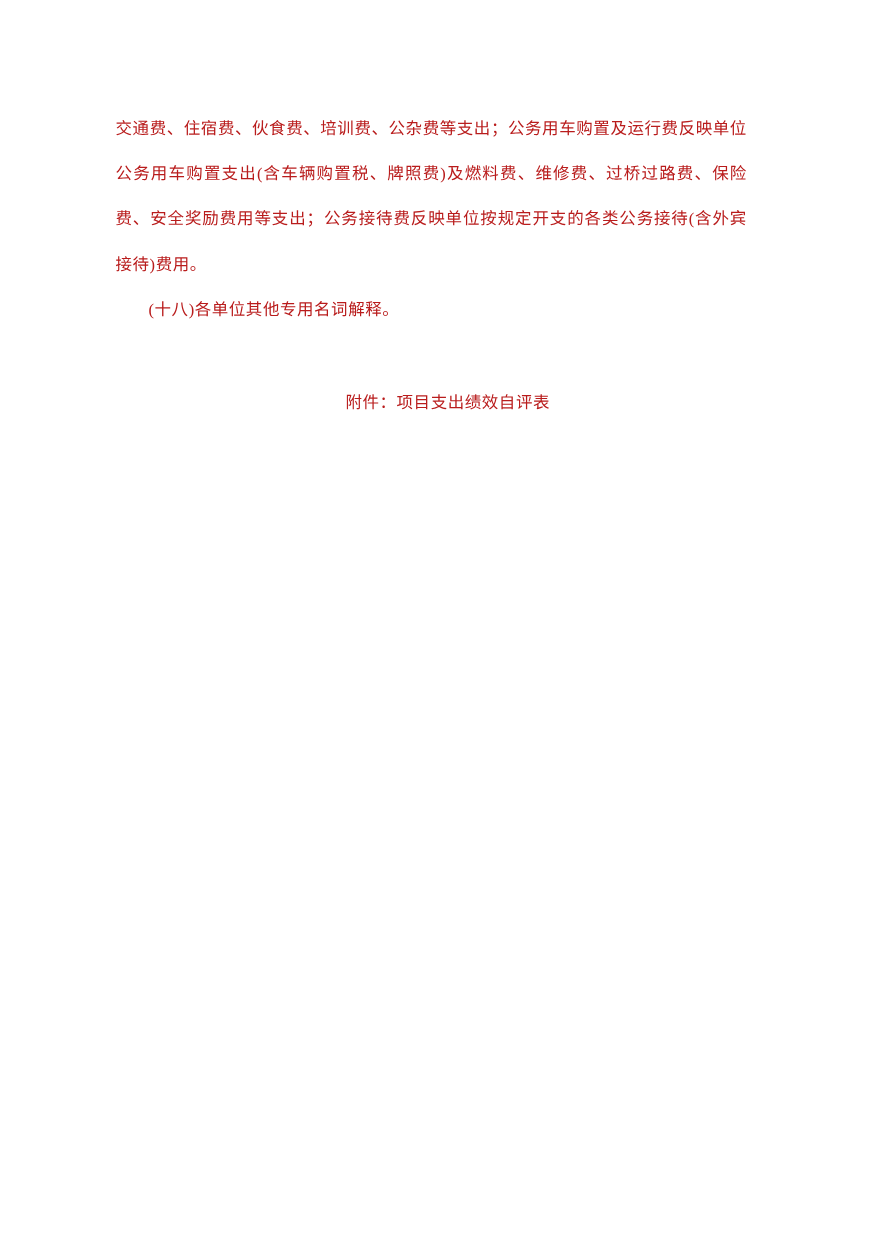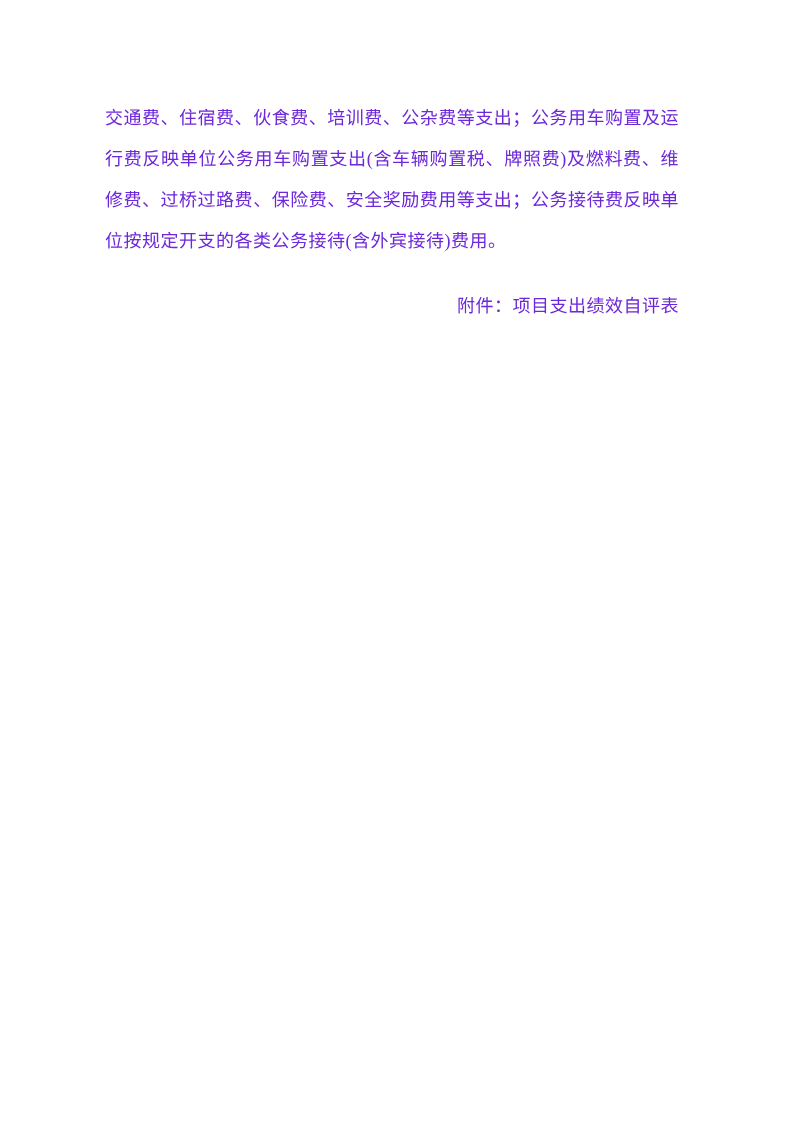"交通费、住宿费、伙食费、培训费、公杂费等支出；公务用车购置及运行费反映单位公务用" .text-block { color: #6d28d9 -> #b91c1c; font-size: 18px -> 15px }
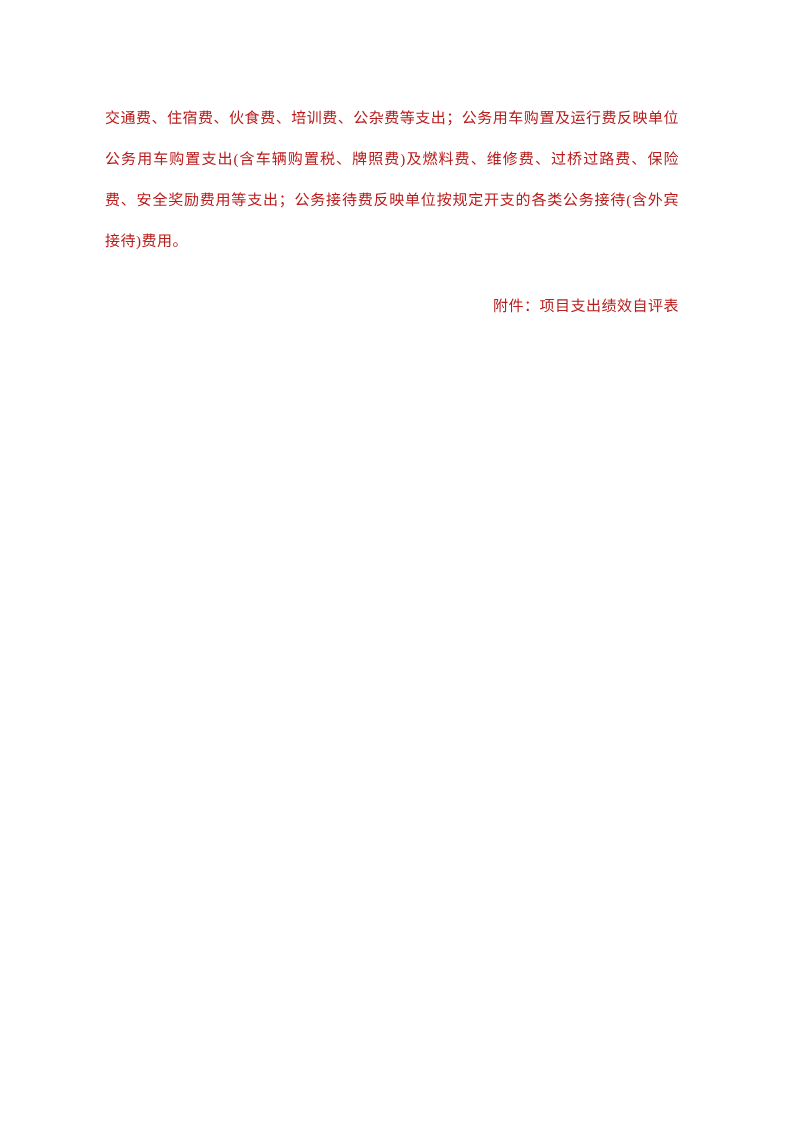"(十八)各单位其他专用名词解释。" p.para { html: none -> <p>(十八)各单位其他专用名词解释。</p> }
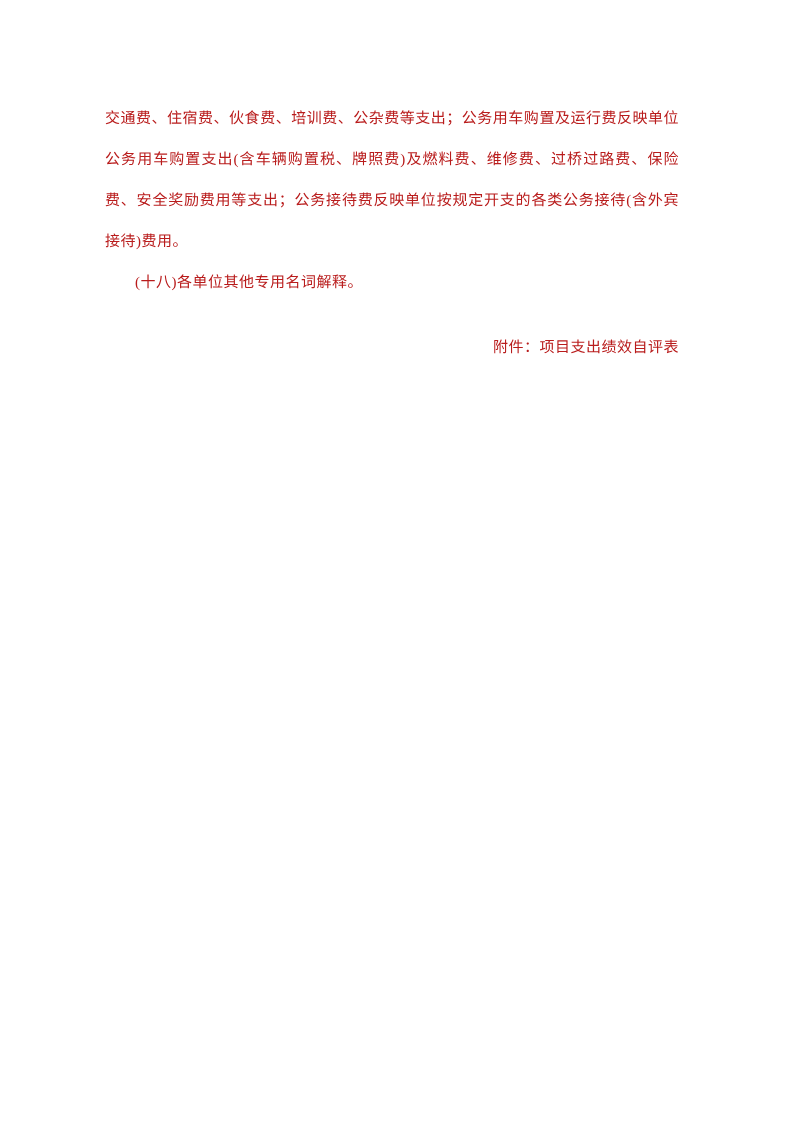"附件：项目支出绩效自评表" .para.attachment { margin-top: 24px -> 44px; text-align: right -> center }
